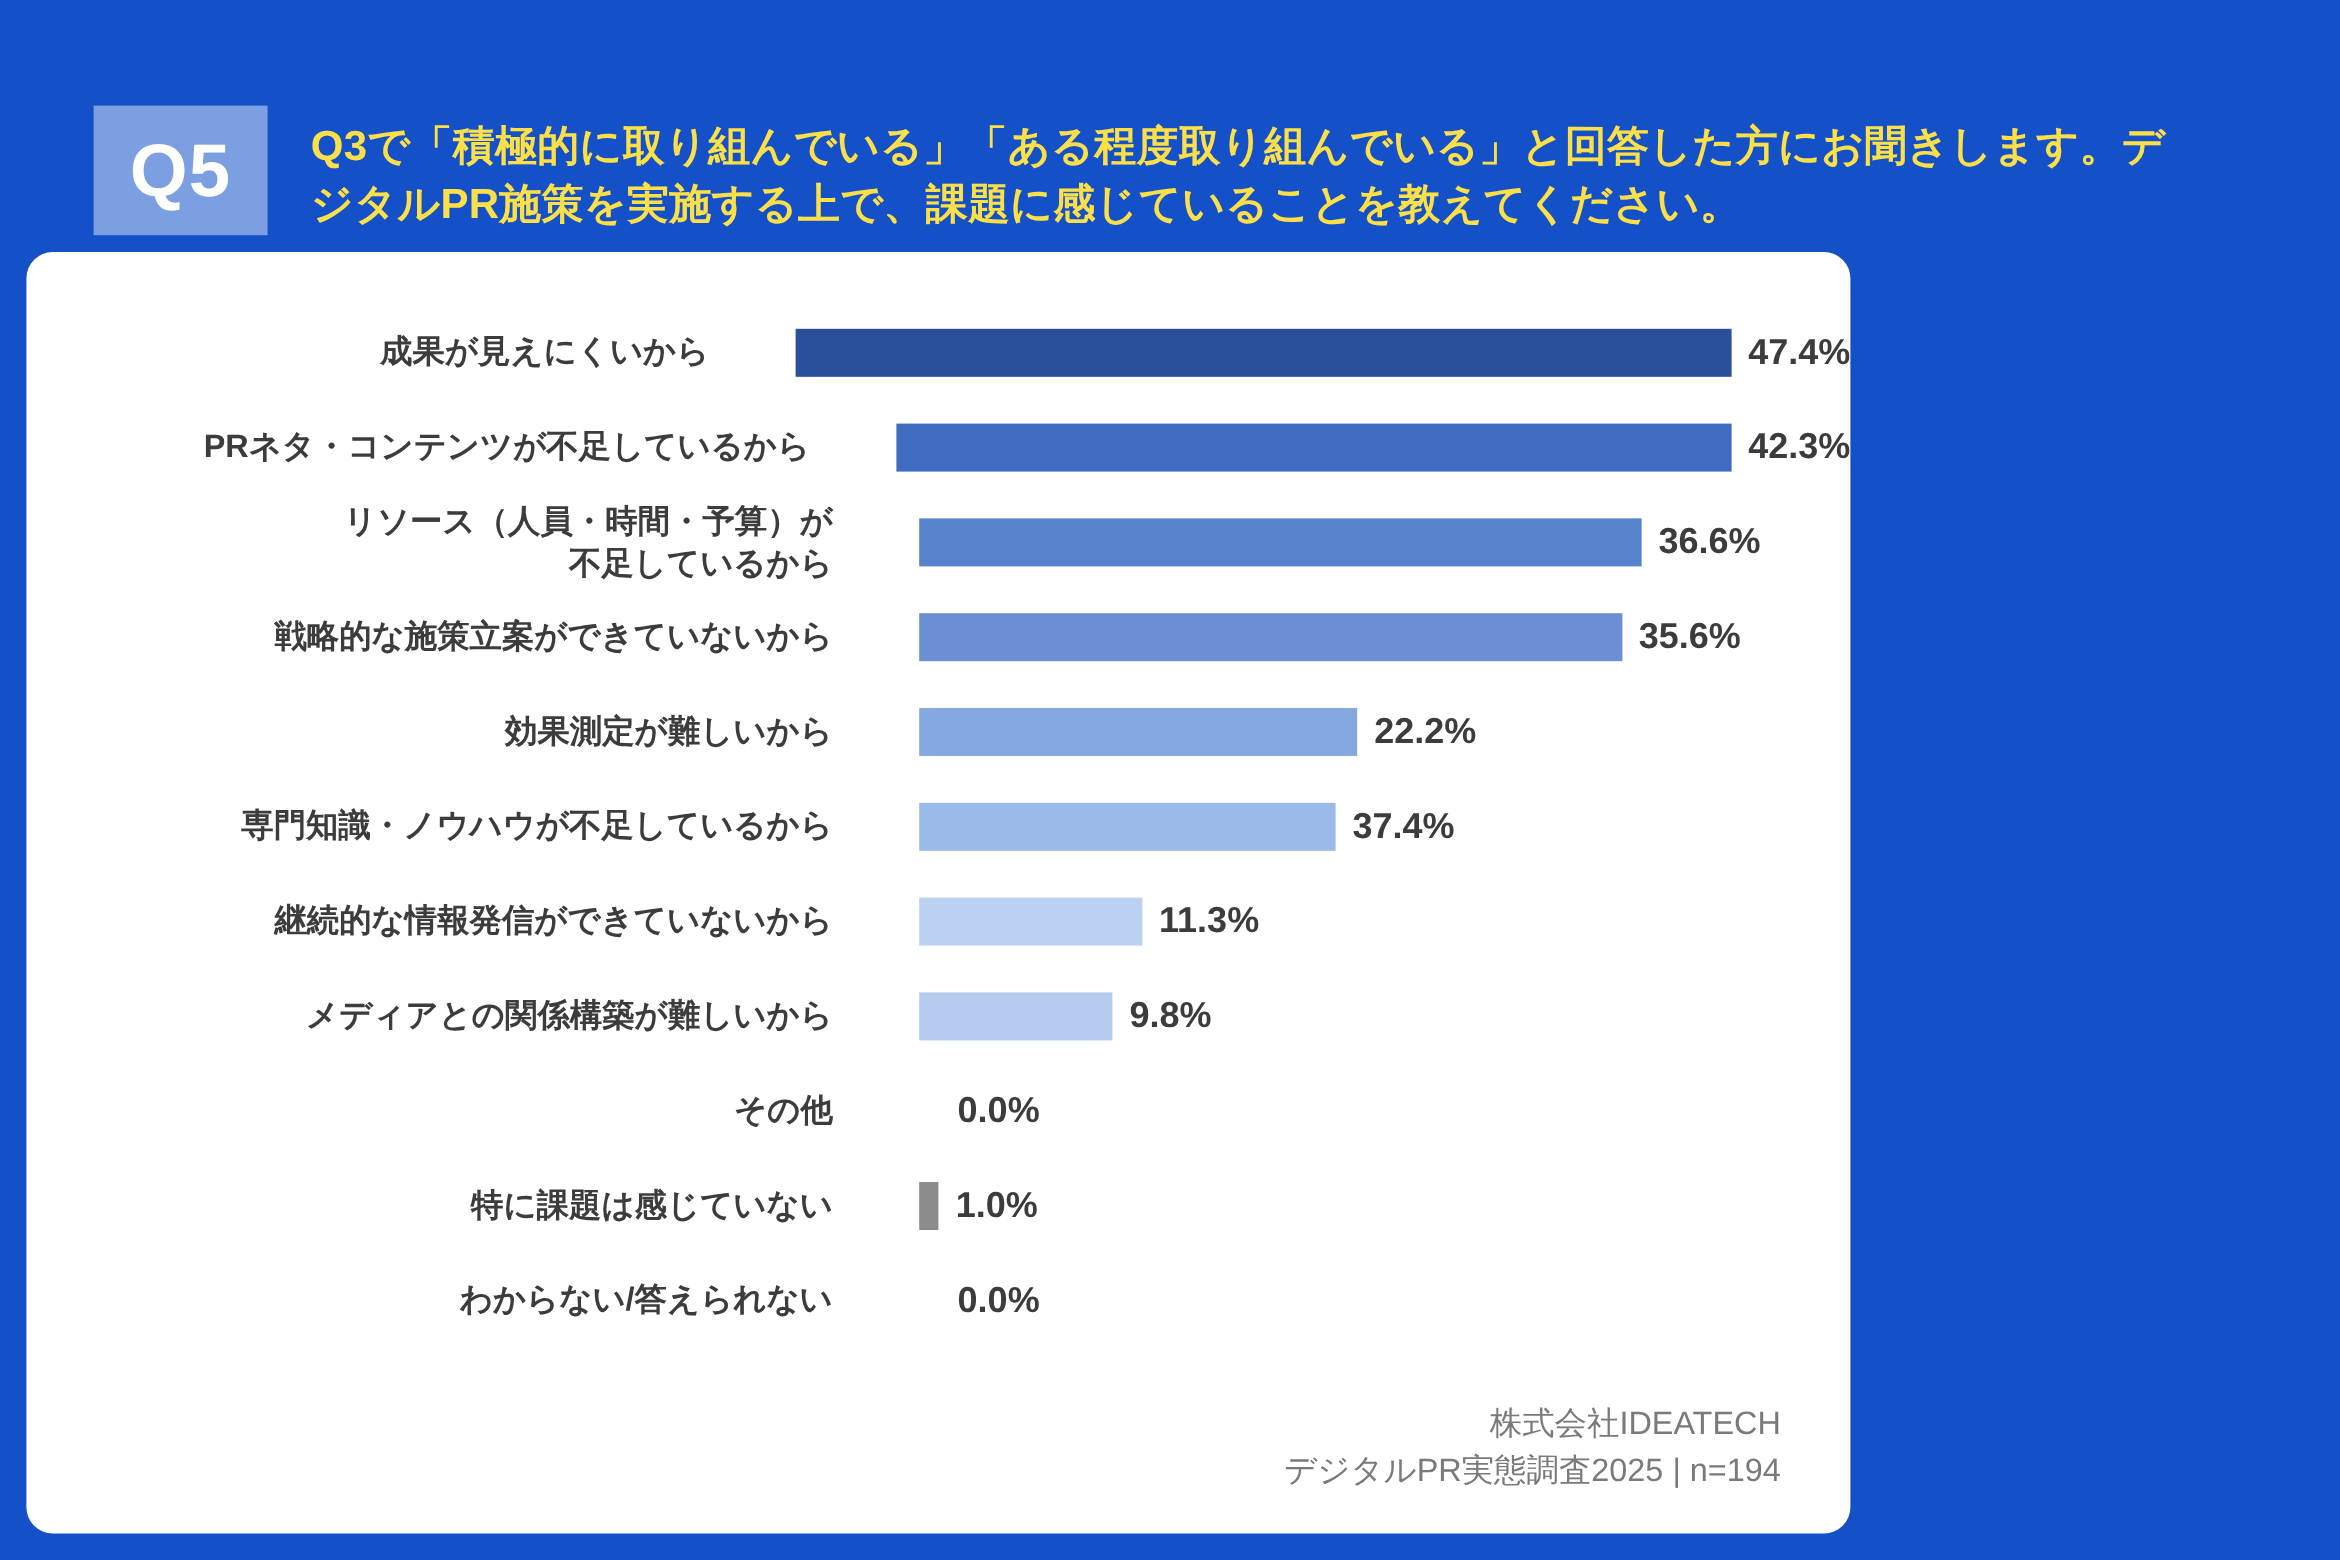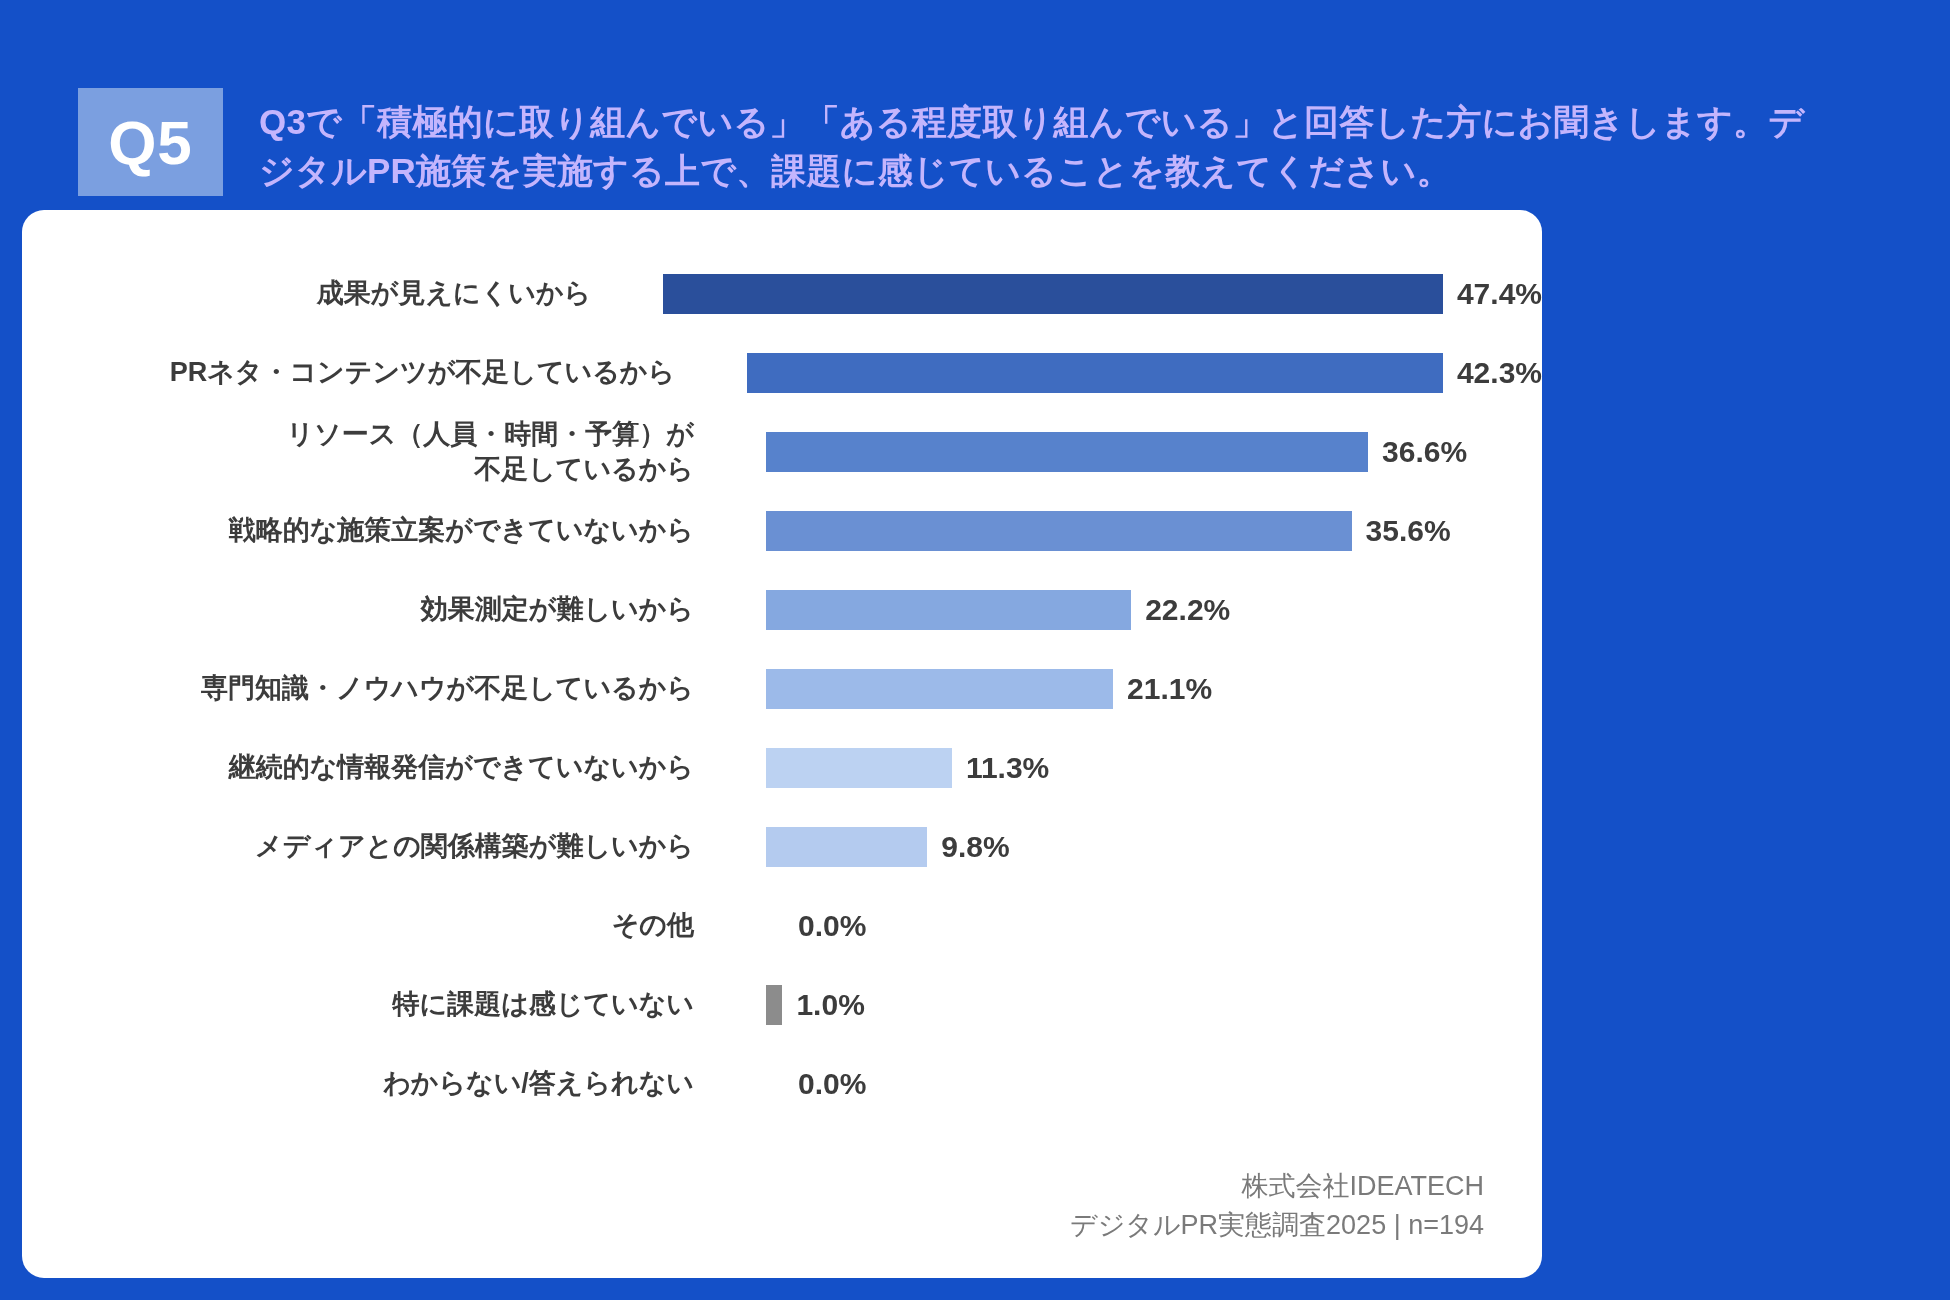"Q3で「積極的に取り組んでいる」「ある程度取り組んでいる」と回答した方にお聞きし" .q-text { color: #c4b5fd -> #fde047 }
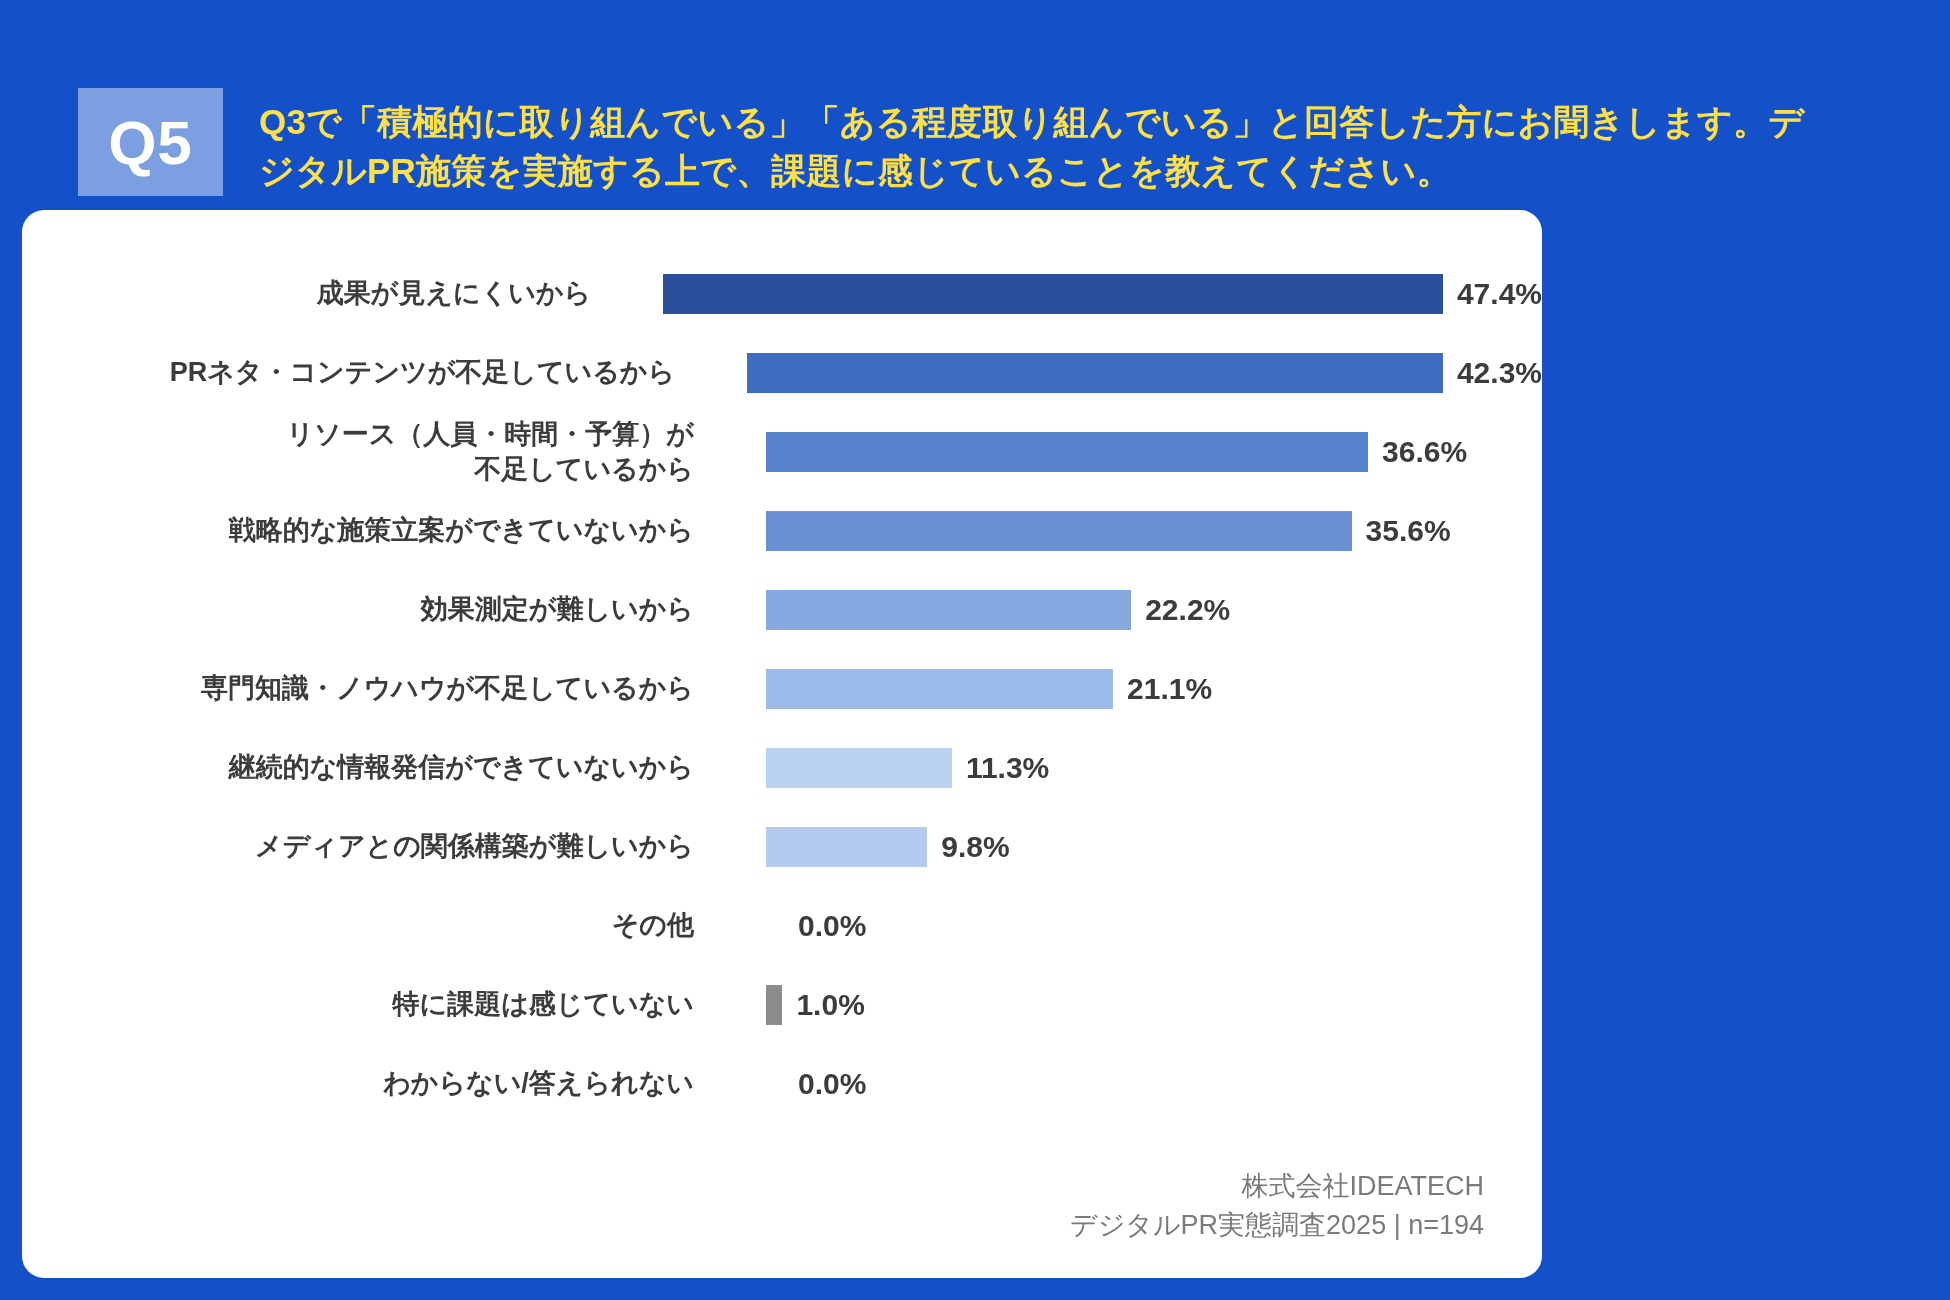"21.1%" div.bar-value { text: 21.1% -> 37.4% }
